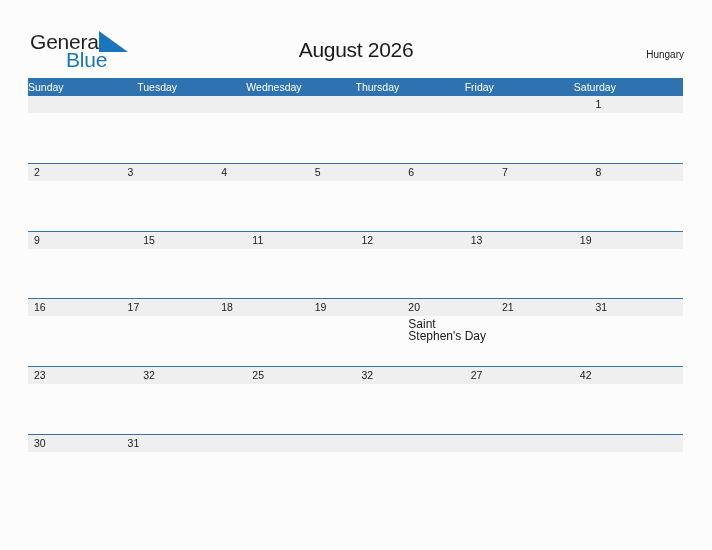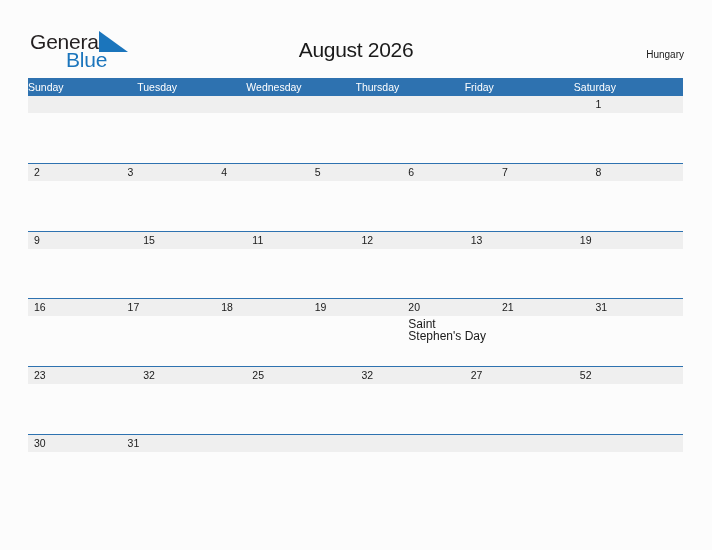"52" div.day-number { text: 52 -> 42 }
